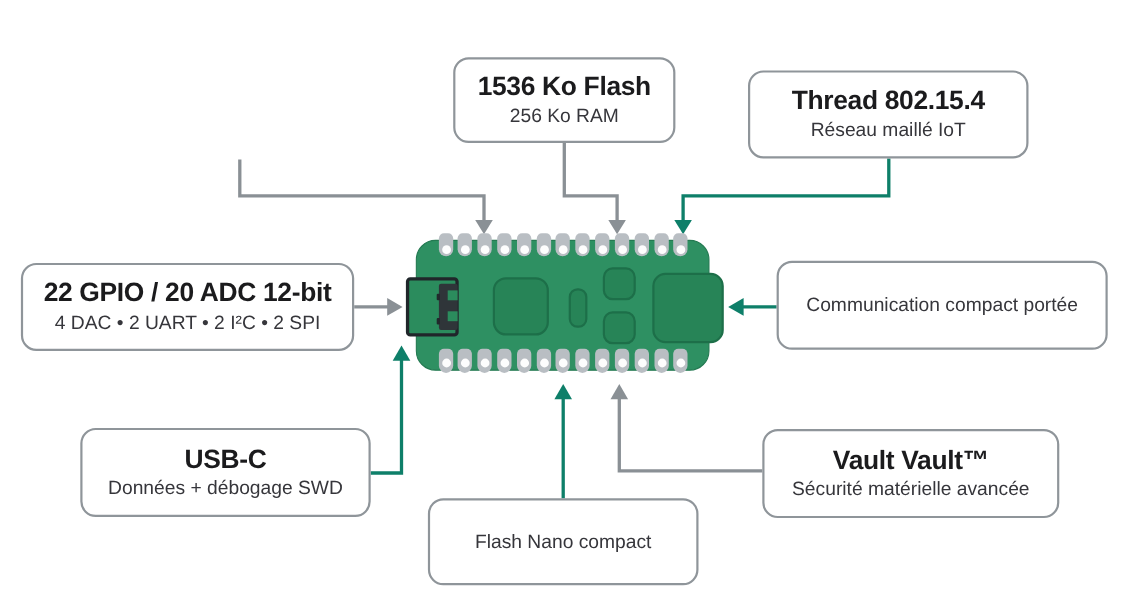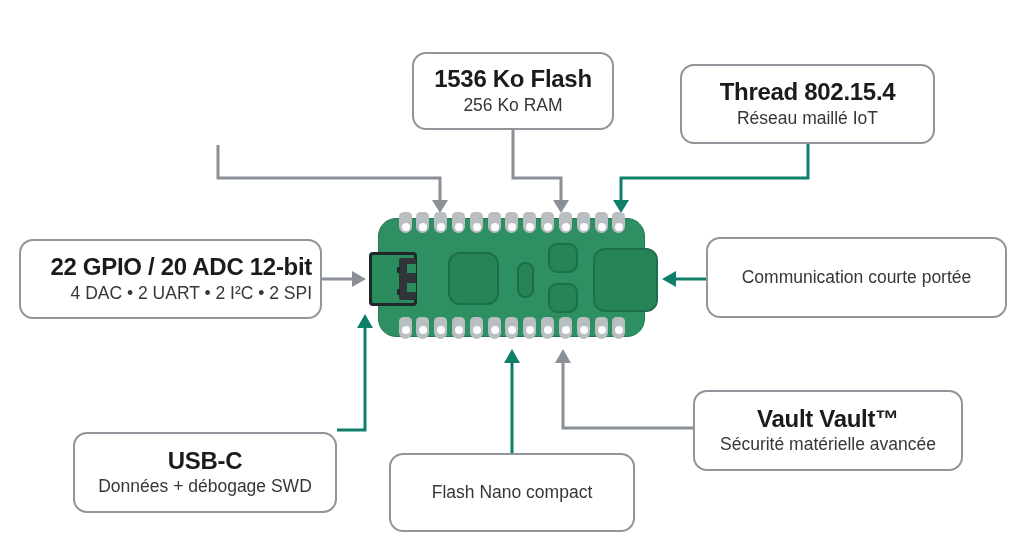"22 GPIO / 20 ADC" #co-gpio { align-items: flex-end -> none }
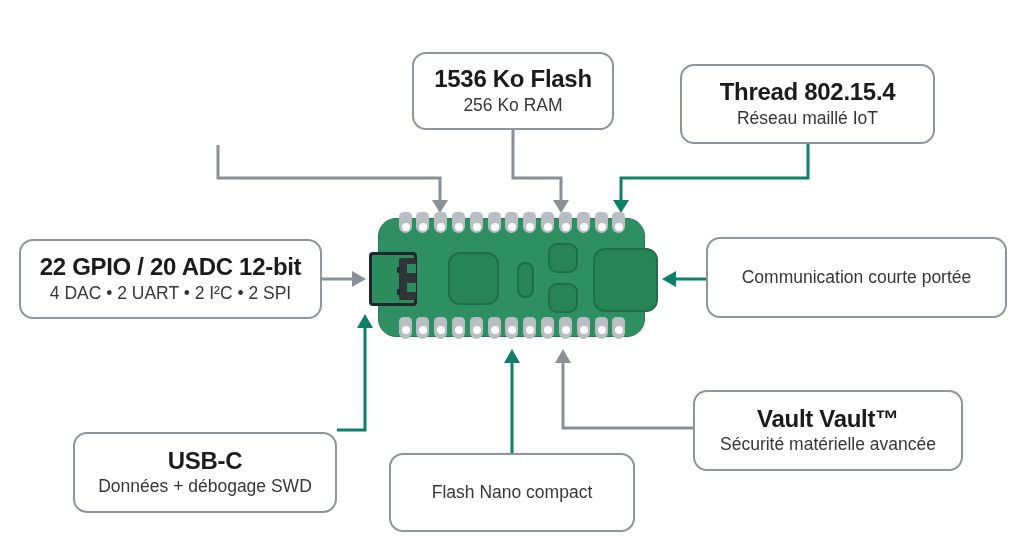"Communication courte portée" div.subtitle { text: courte -> compact }
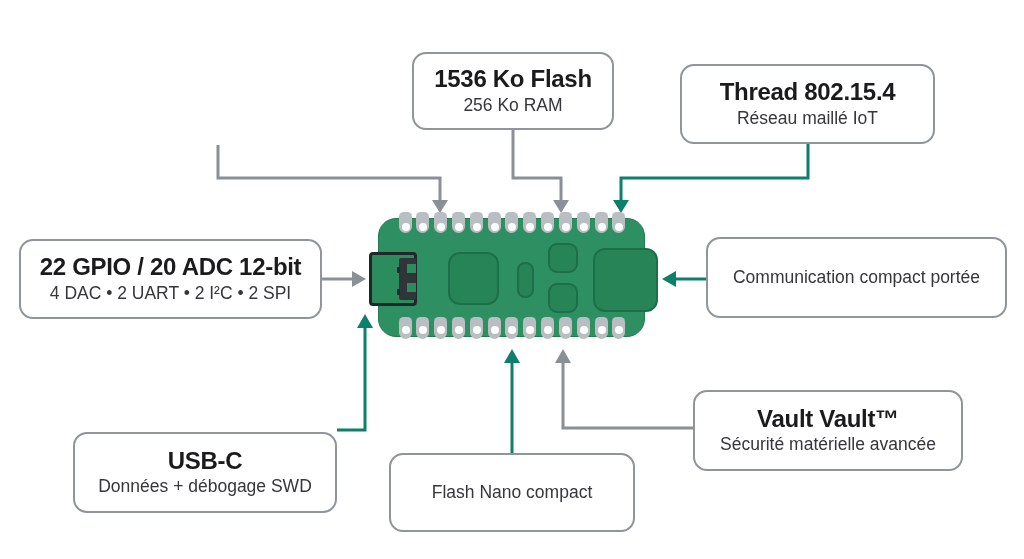"USB-C" #co-usb { margin-top: 43px -> none }
